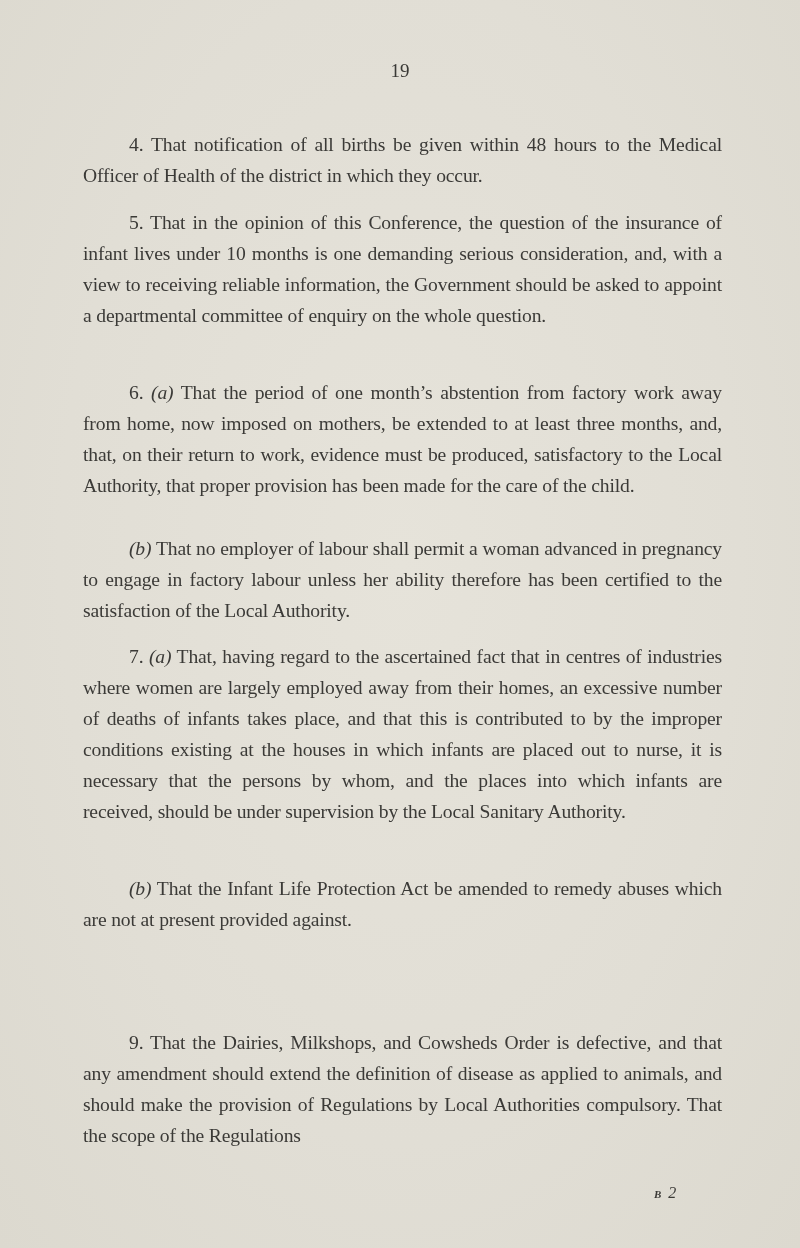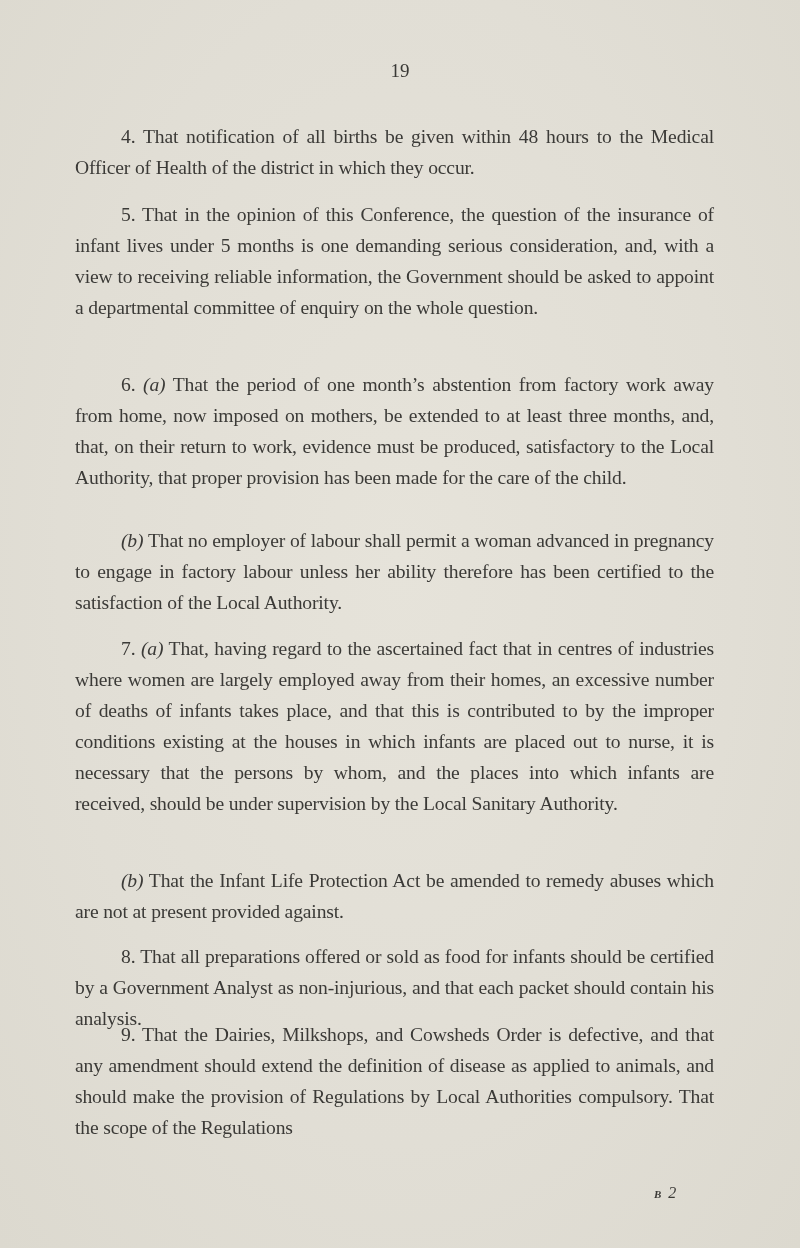"4. That notification of all" .para { margin: 9px -> 17px }
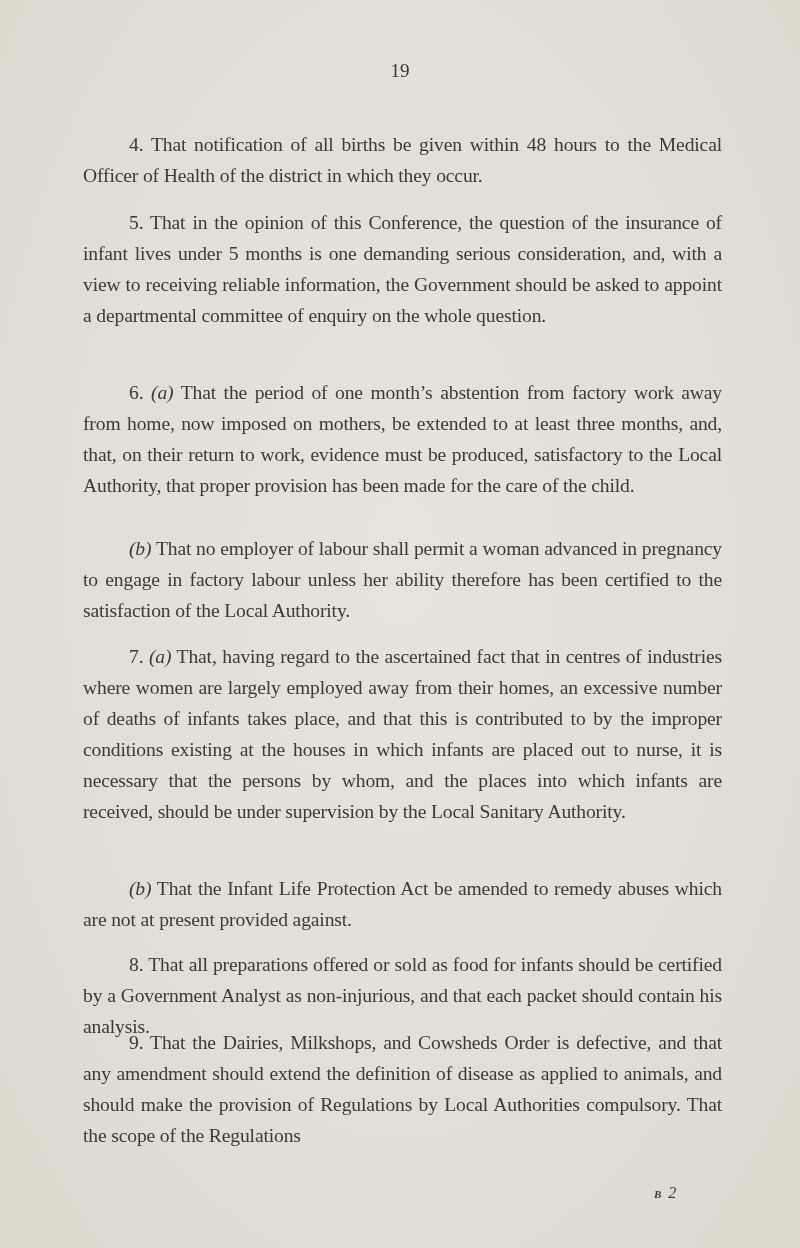"That in the opinion of" span { text: 5 -> 10 }
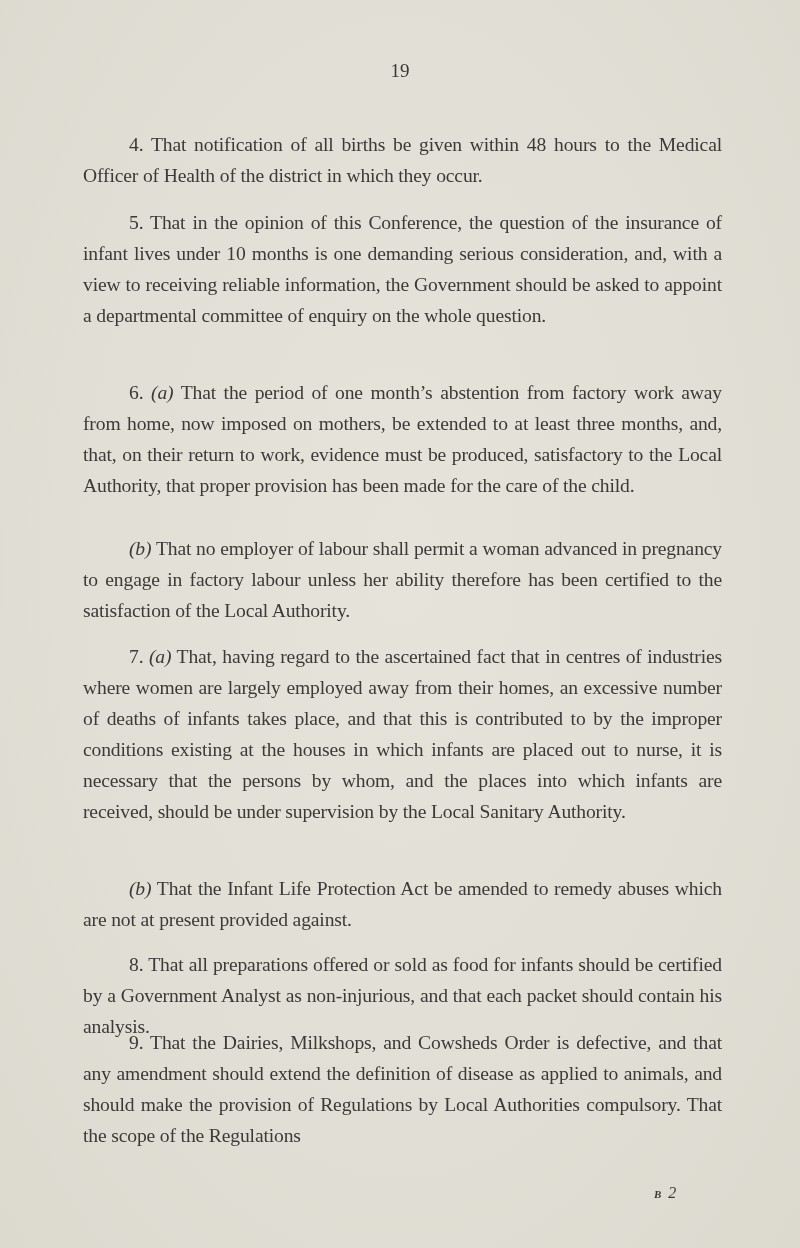"8. That all preparations offered" p.para { html: <p> <span>8.</span> <span>That all preparations offered or sold as food for infants should be certified by a Government Analyst as non-injurious, and that each packet should contain his analysis.</span> </p> -> none }
